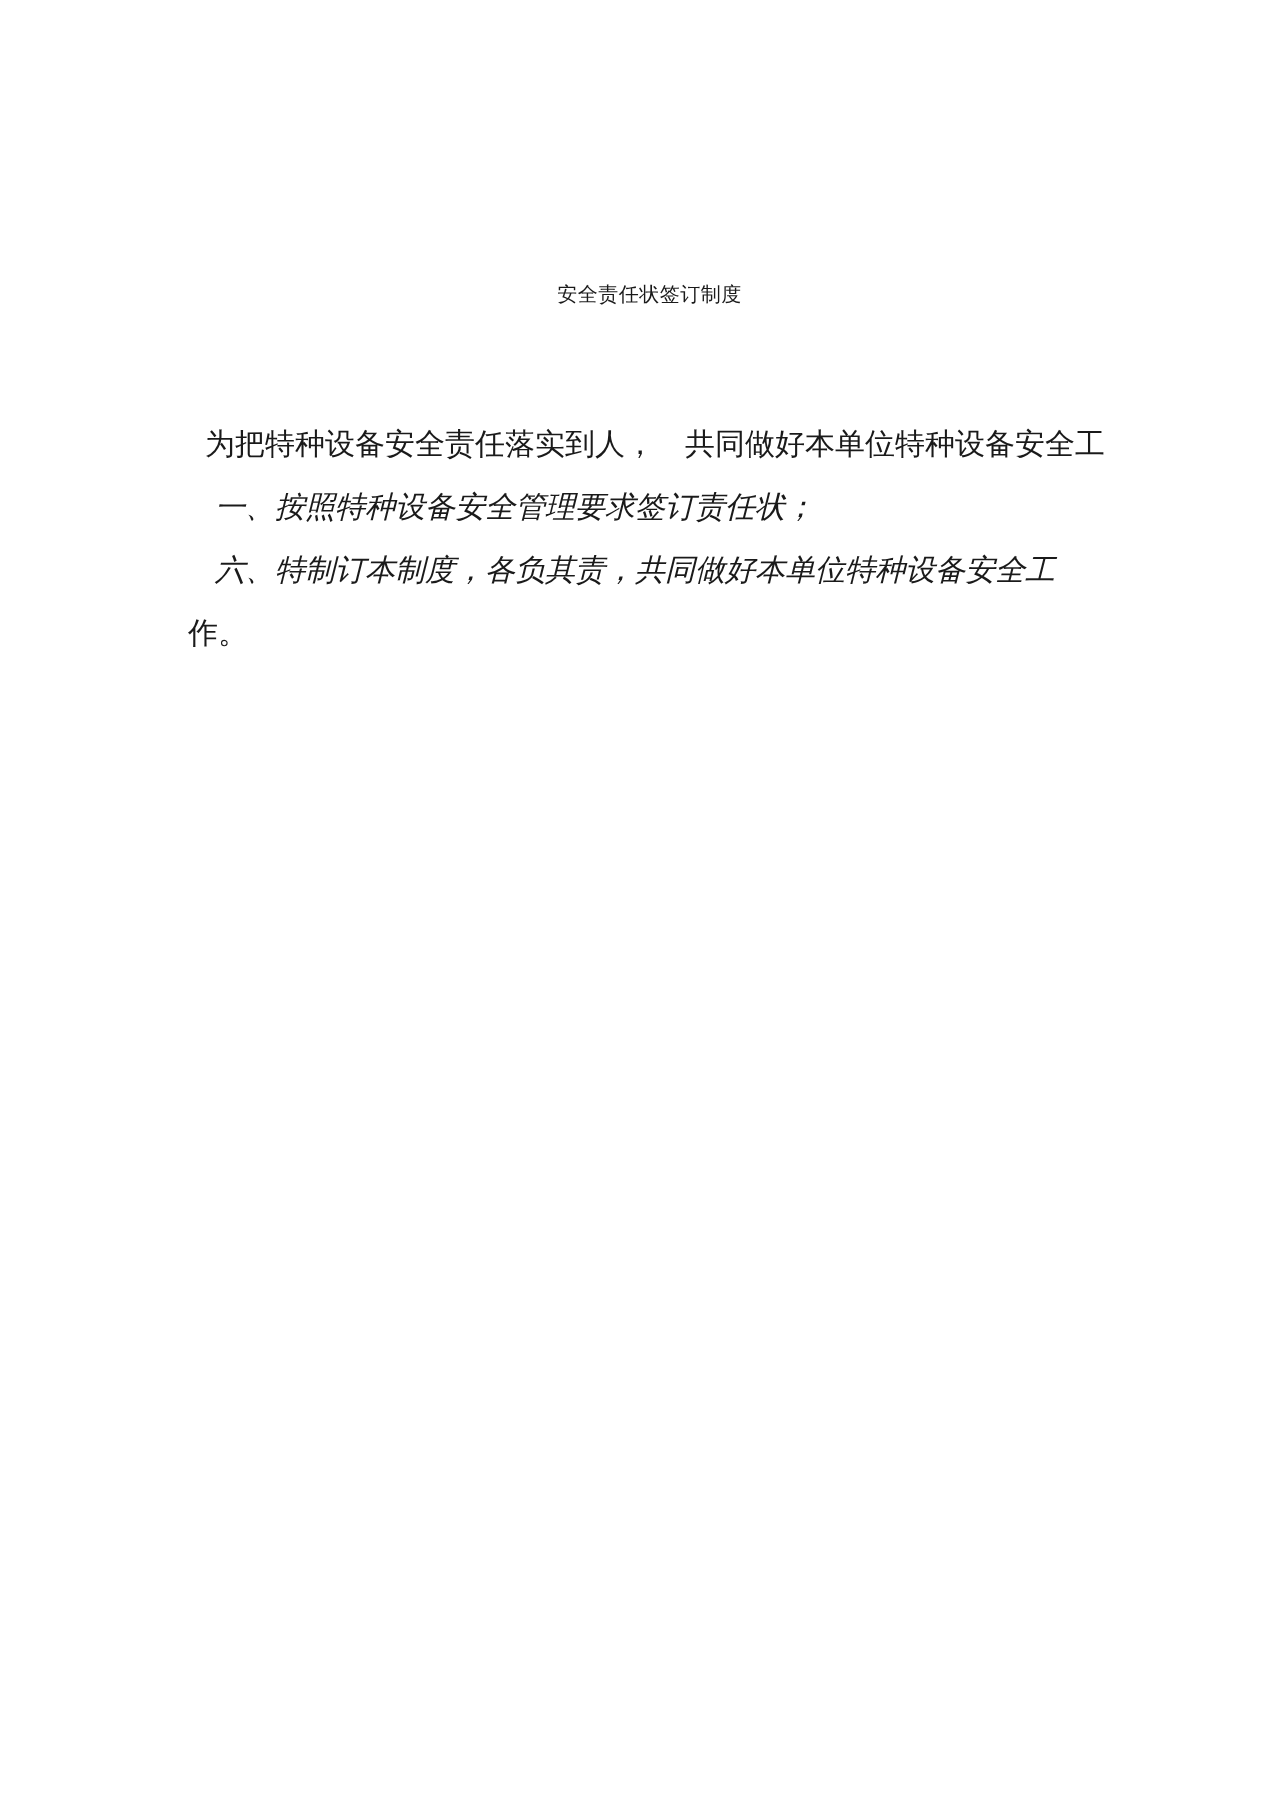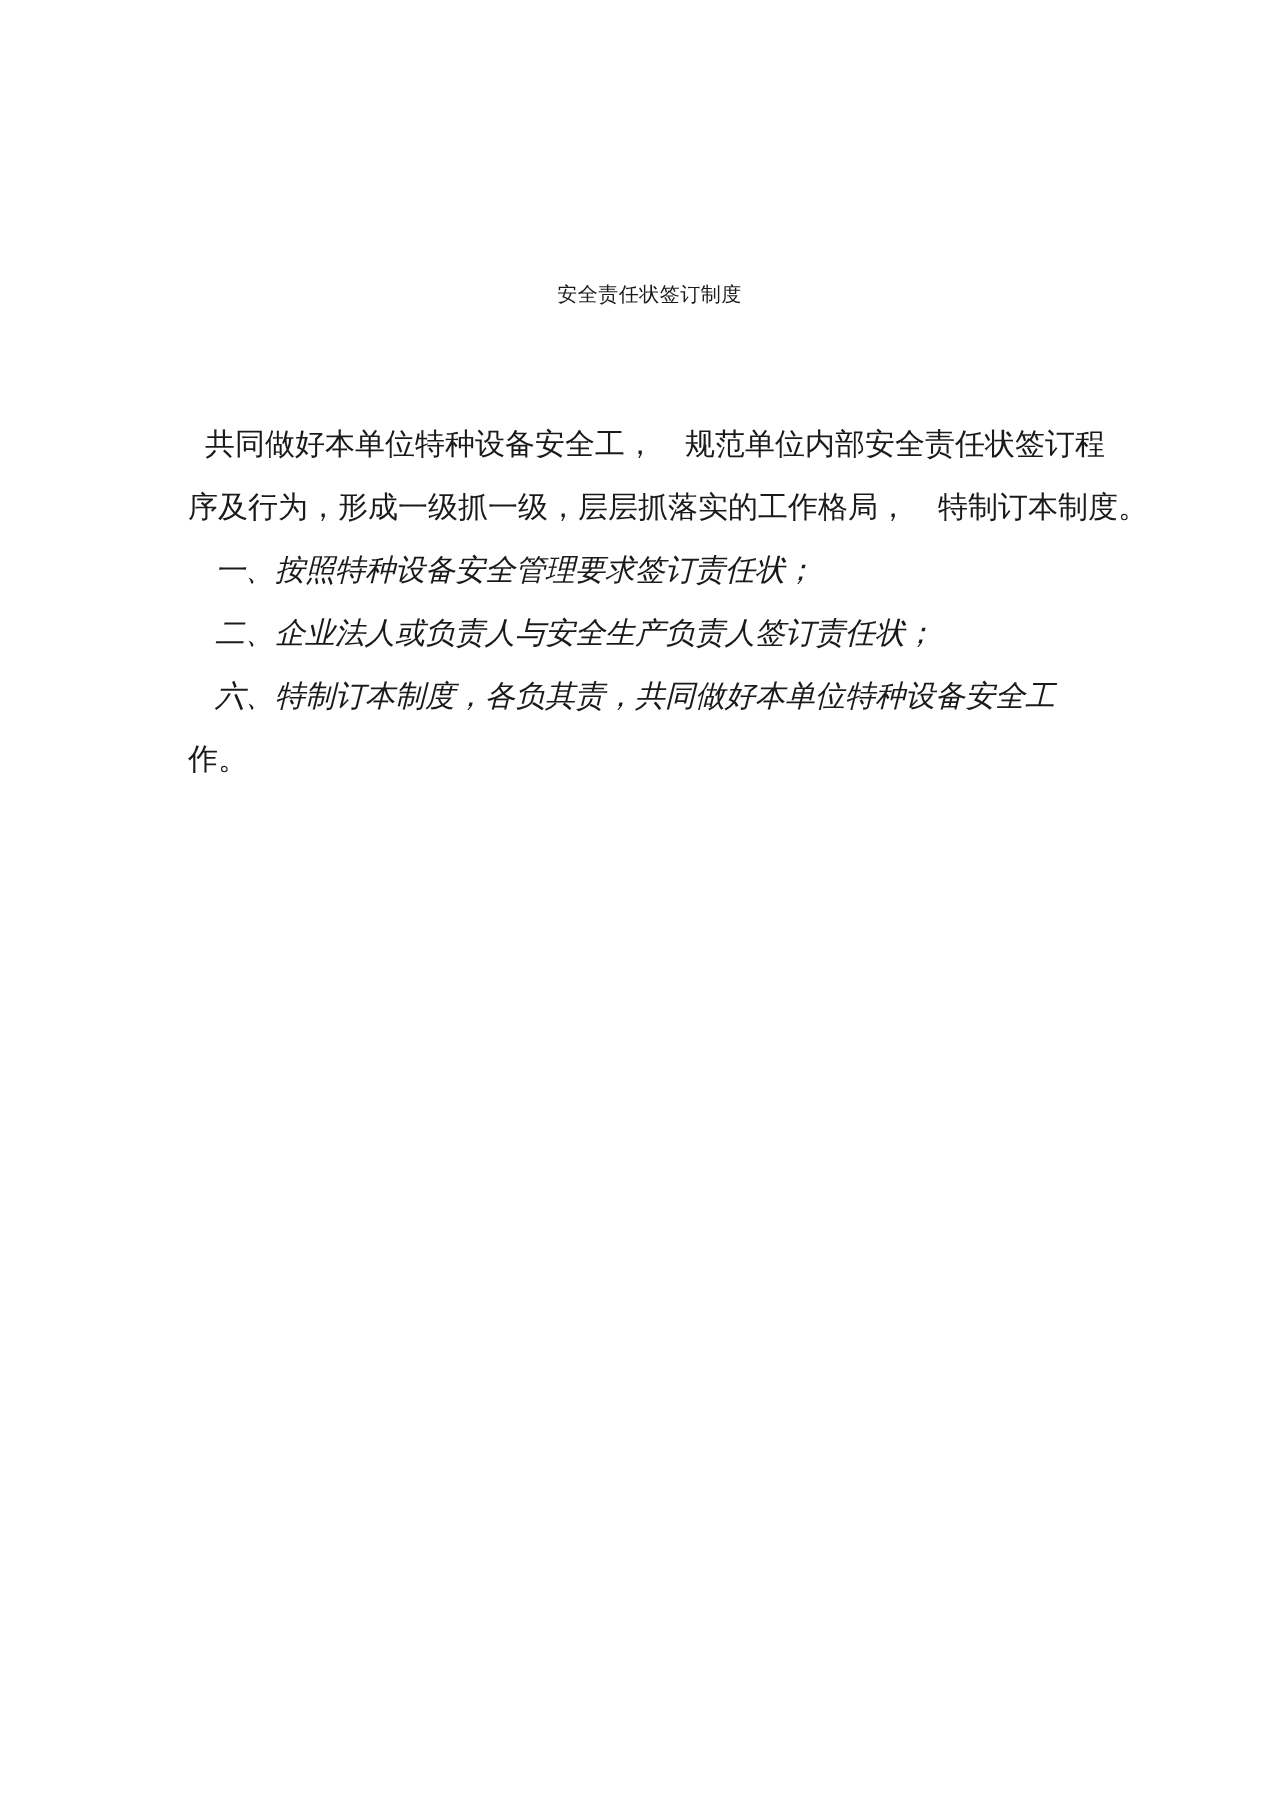"共同做好本单位特种设备安全工， 规范单位内部安全责任状签订程" div.line { text: 共同做好本单位特种设备安全工，　规范单位内部安全责任状签订程 -> 为把特种设备安全责任落实到人，　共同做好本单位特种设备安全工 }
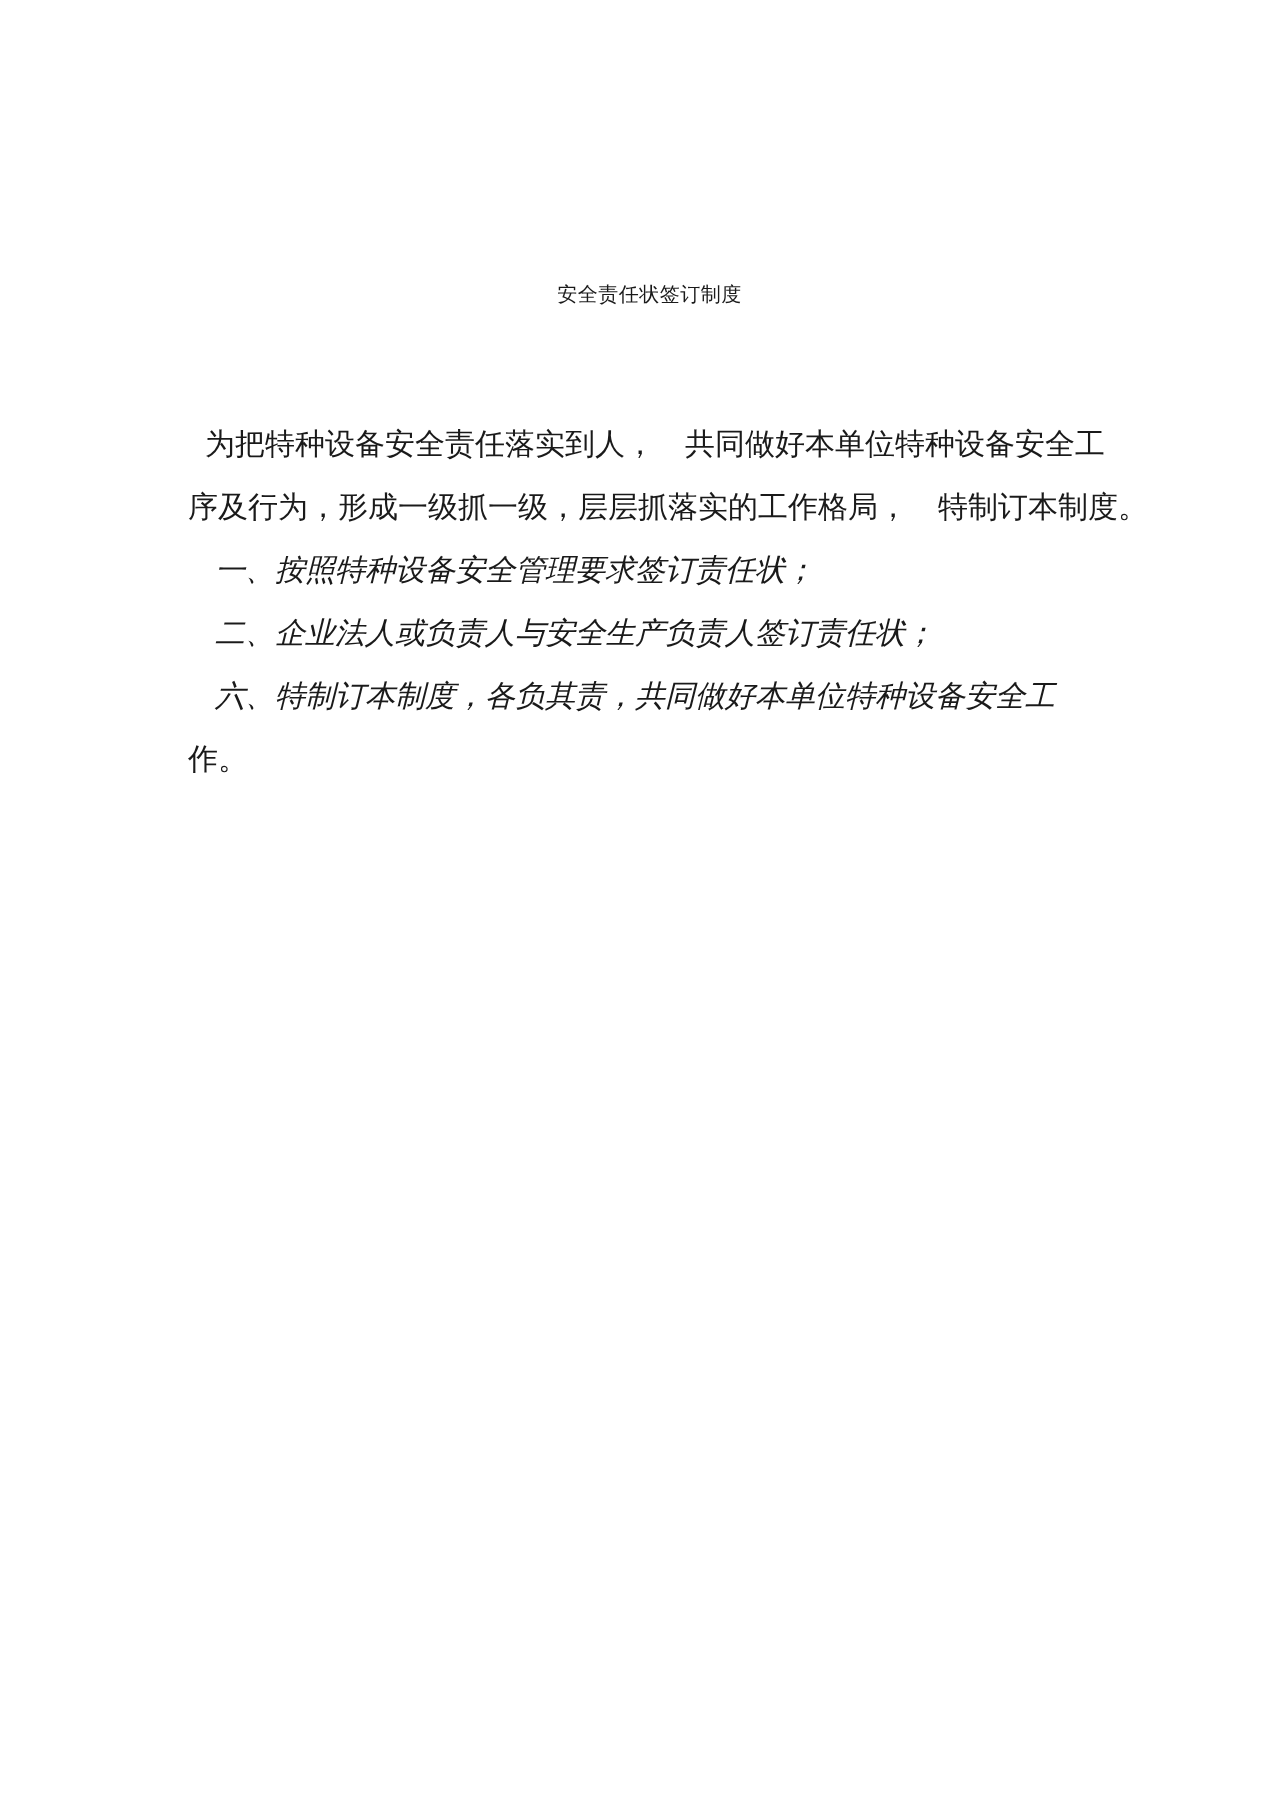"序及行为，形成一级抓一级，层层抓落实的工作格局， 特制订本制度。" div.line { html: <div>序及行为，形成一级抓一级，层层抓落实的工作格局， 特制订本制度。</div> -> none }
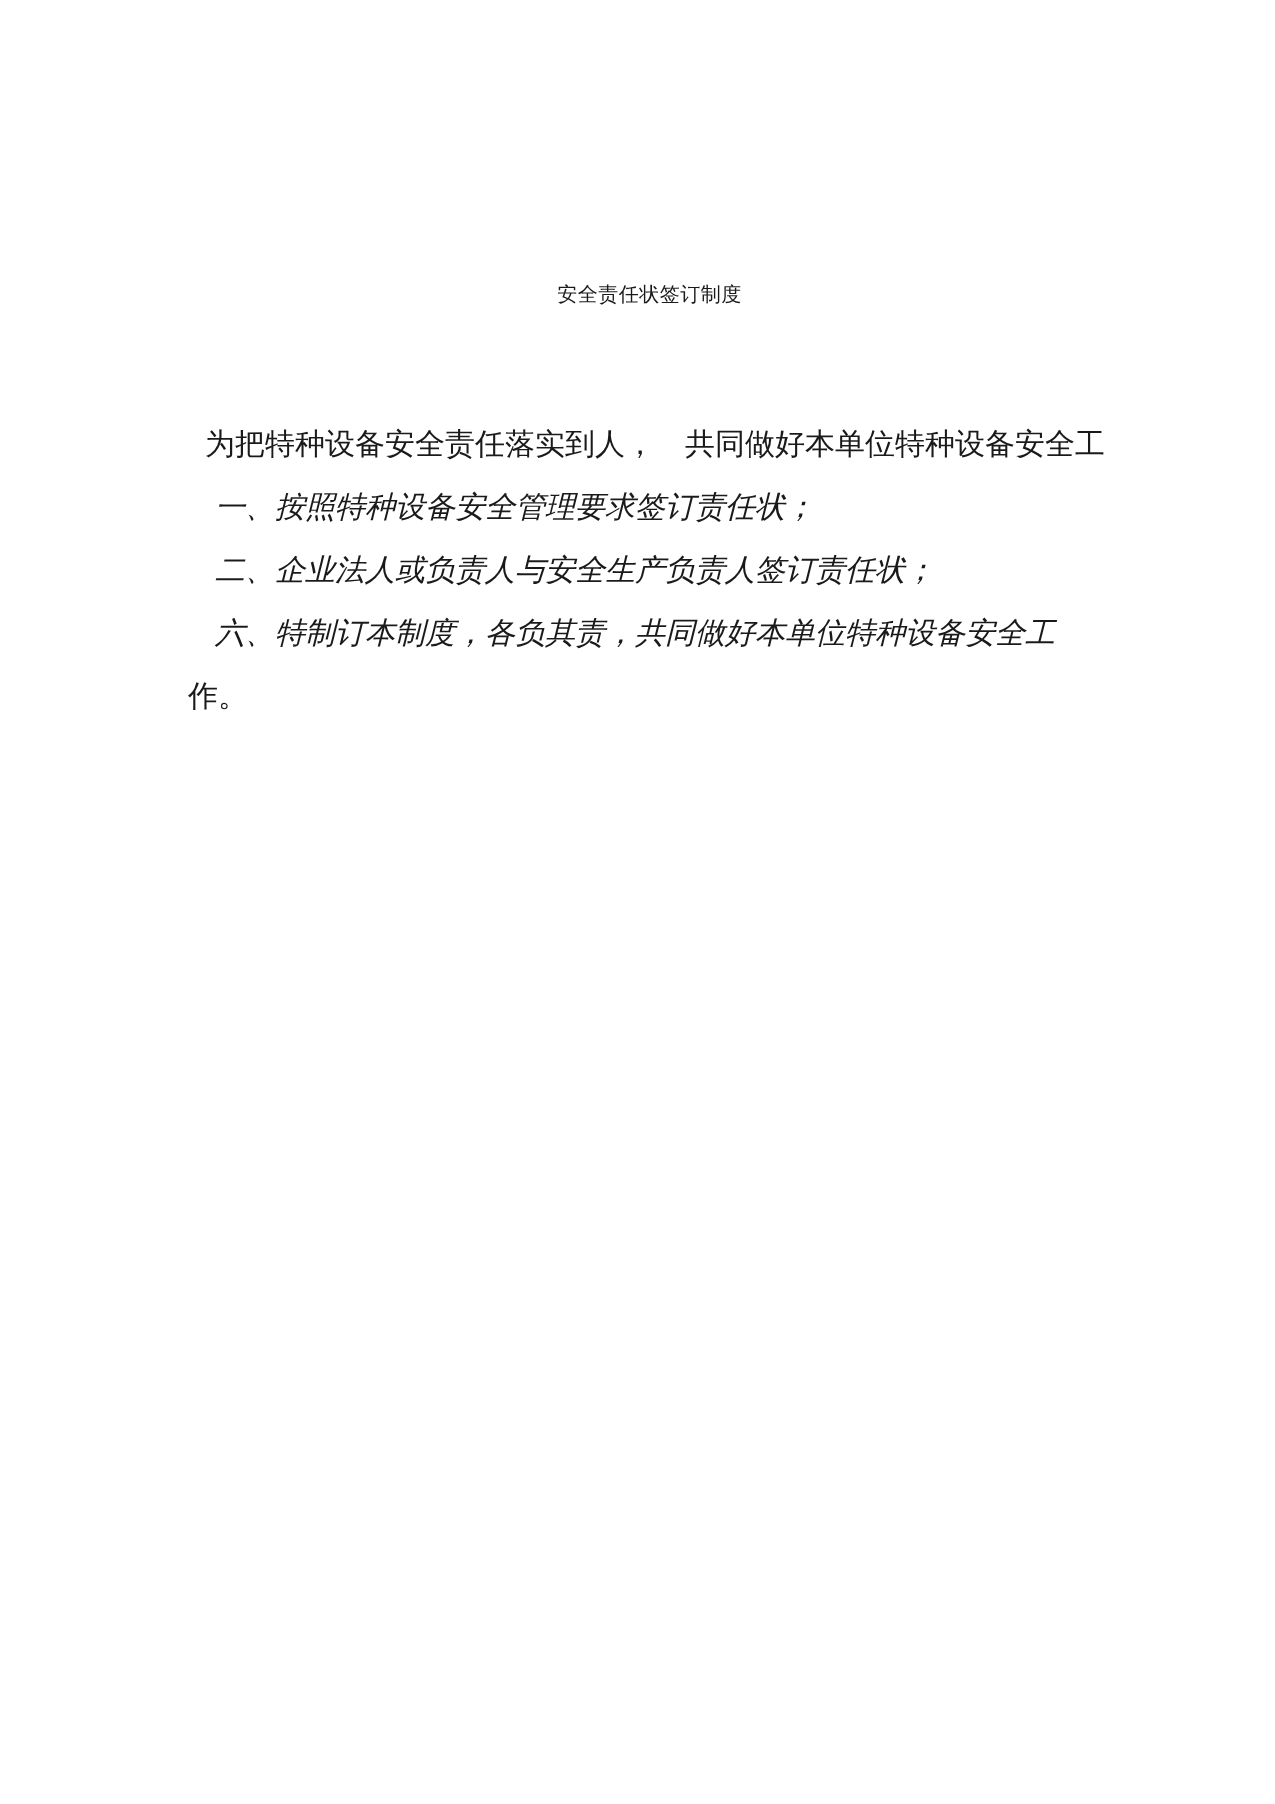"二、企业法人或负责人与安全生产负责人签订责任状；" div.line { html: <div>二、企业法人或负责人与安全生产负责人签订责任状；</div> -> none }
